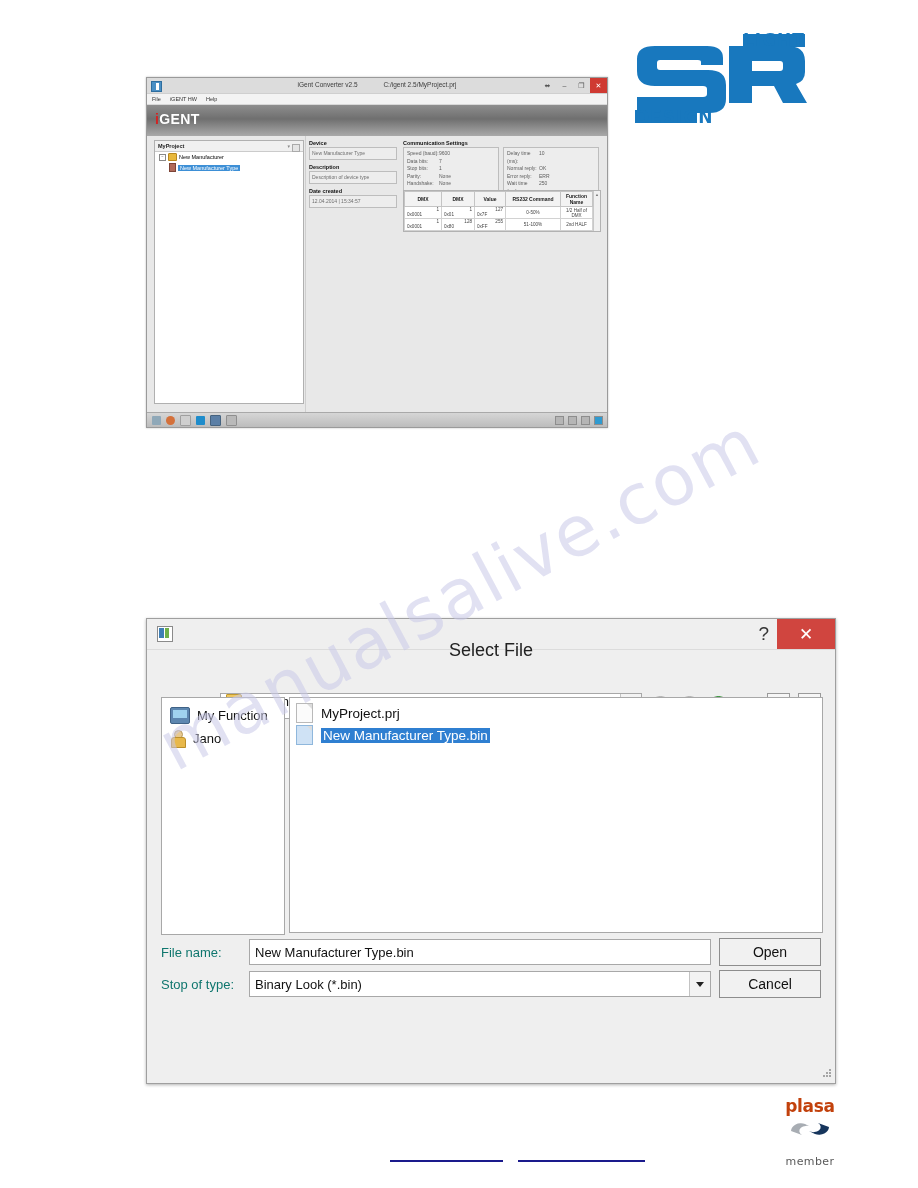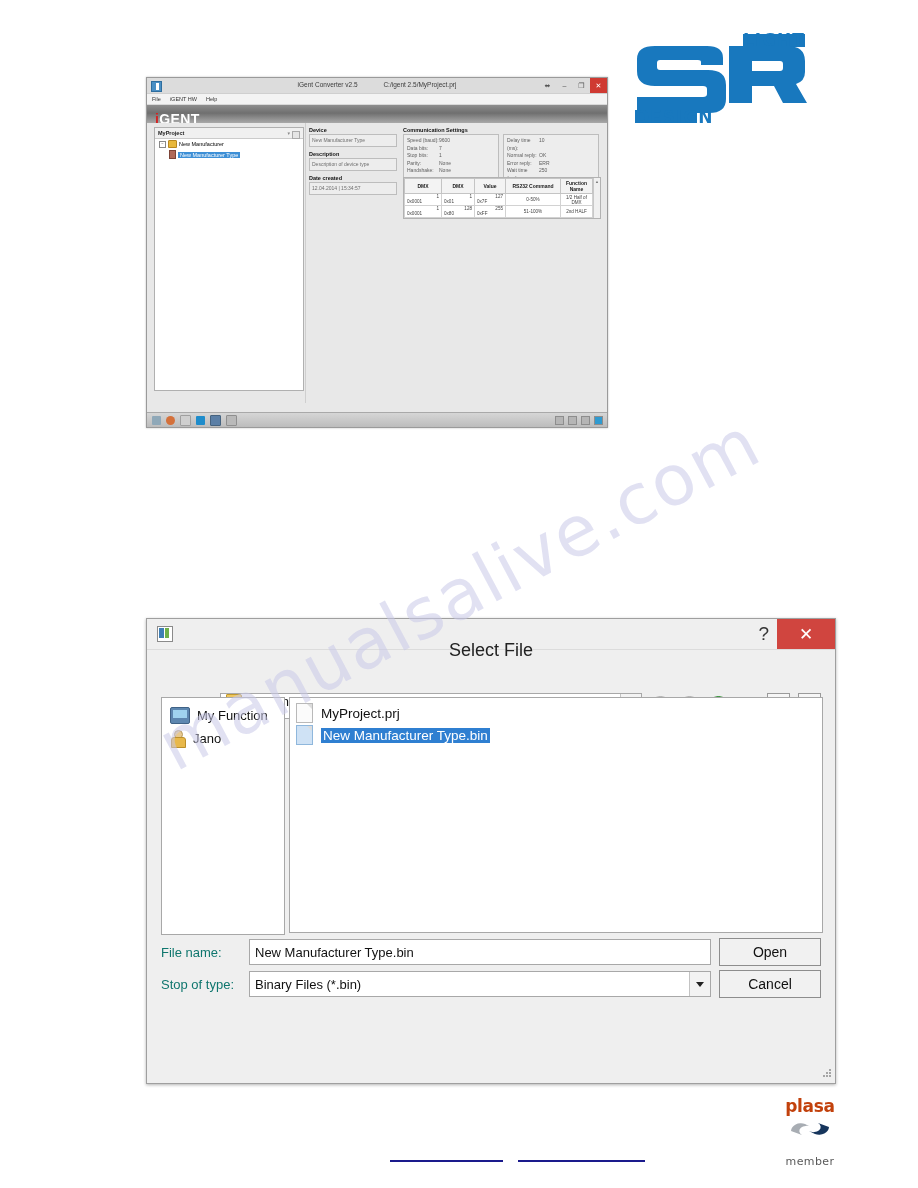"iGENT" #conv-banner { height: 18px -> 31px }
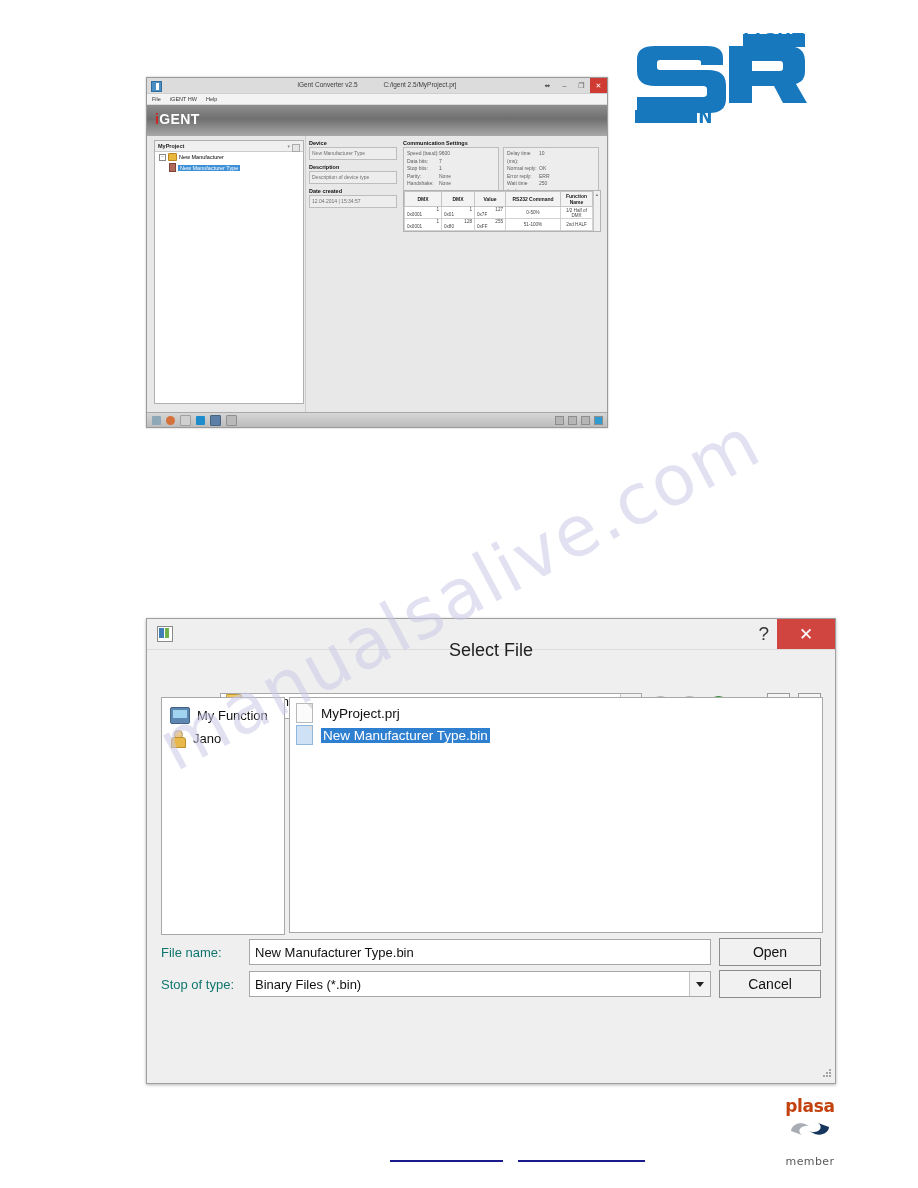"Binary Files (*.bin)" span { text: Files -> Look }
